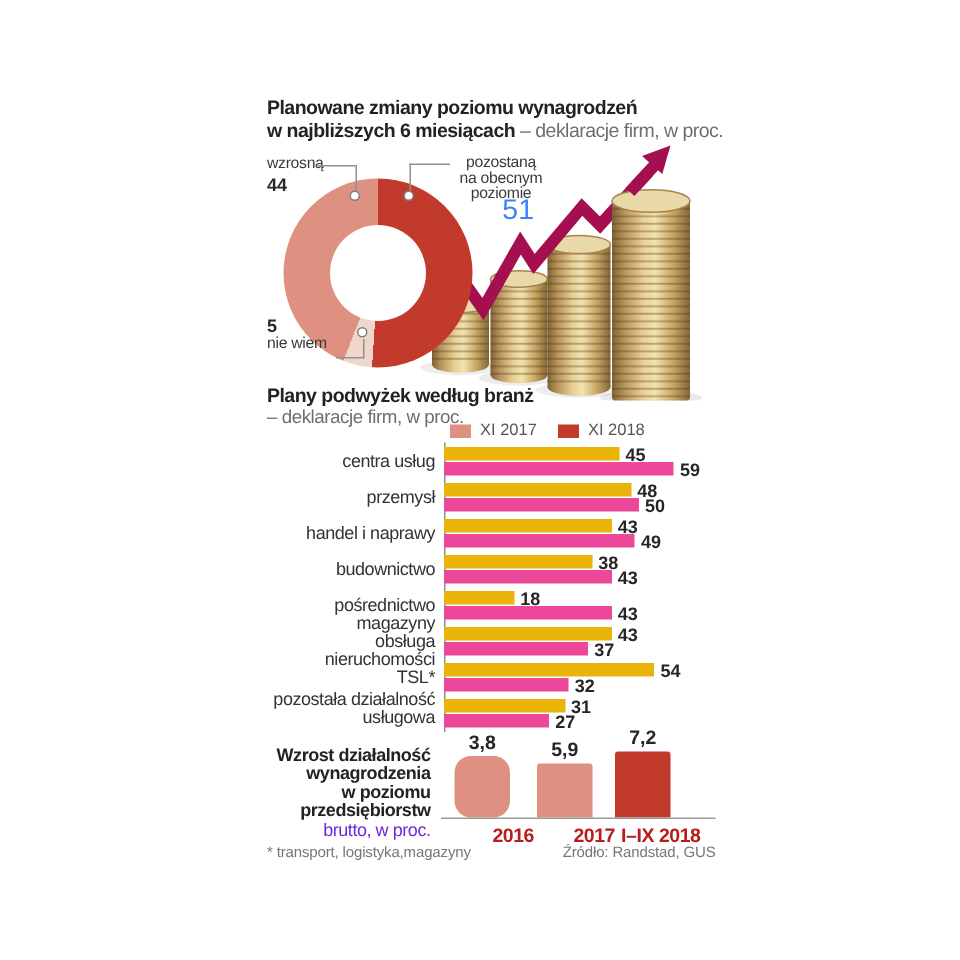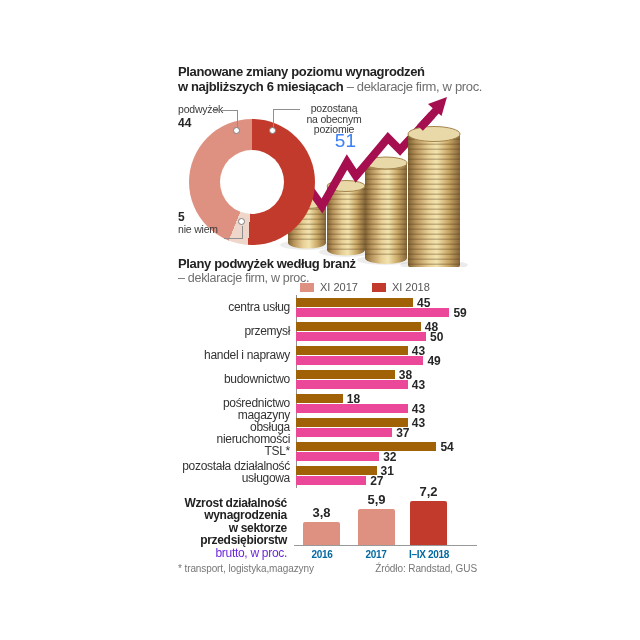"podwyżek" div.abs { text: podwyżek -> wzrosną }
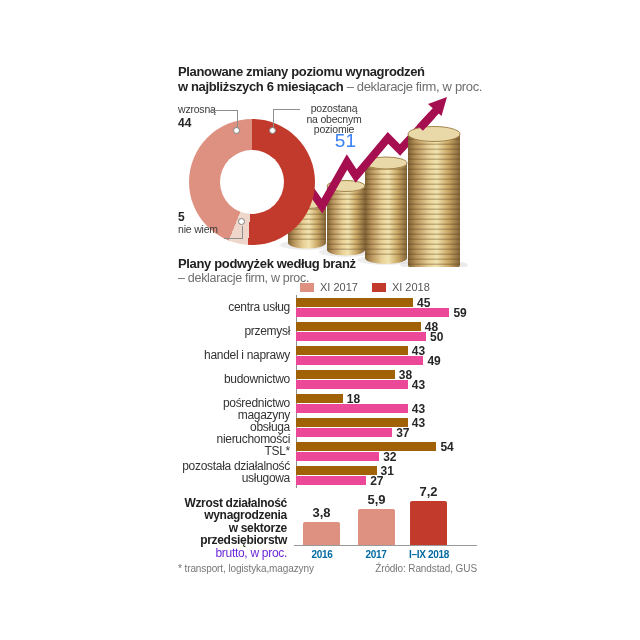"45" .hbar.salmon { background: #a16207 -> #eab308 }
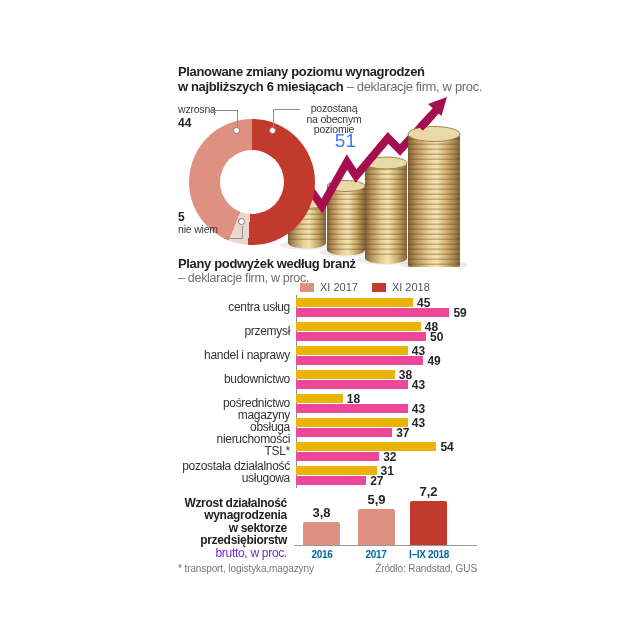"3,8" div.vbar { border-radius: none -> 11px; height: 23px -> 41px }
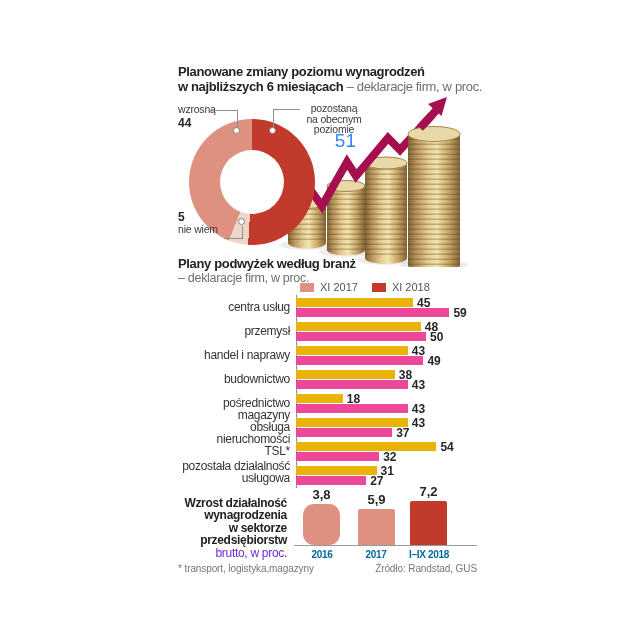"w sektorze" div { text: sektorze -> poziomu }
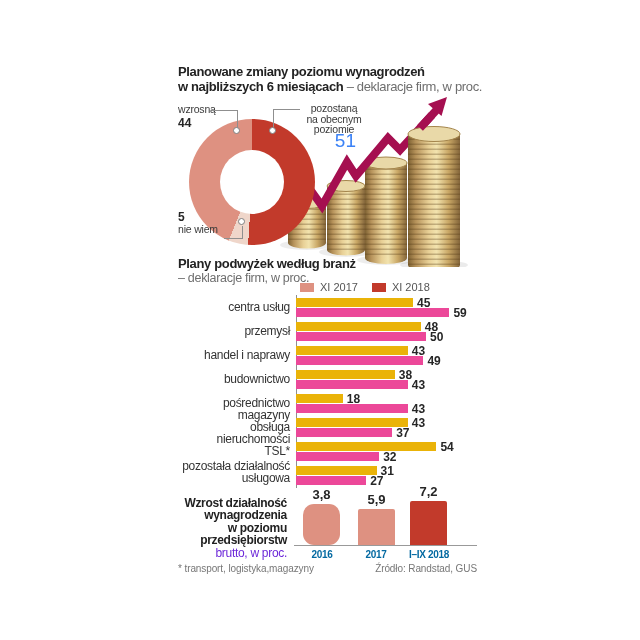"2016" .xlab { color: #0369a1 -> #b91c1c; font-size: 10px -> 13px; text-align: center -> right }
